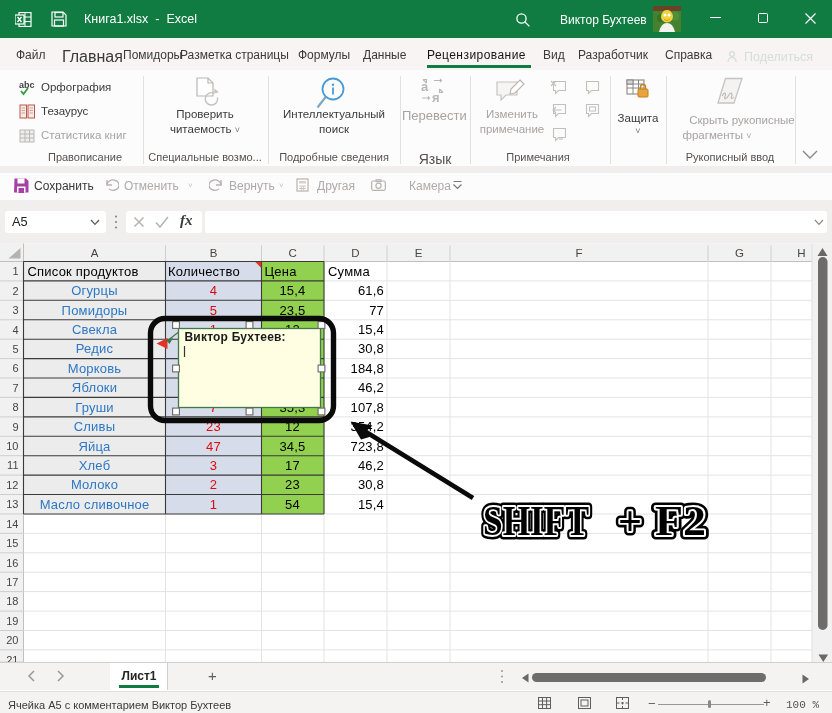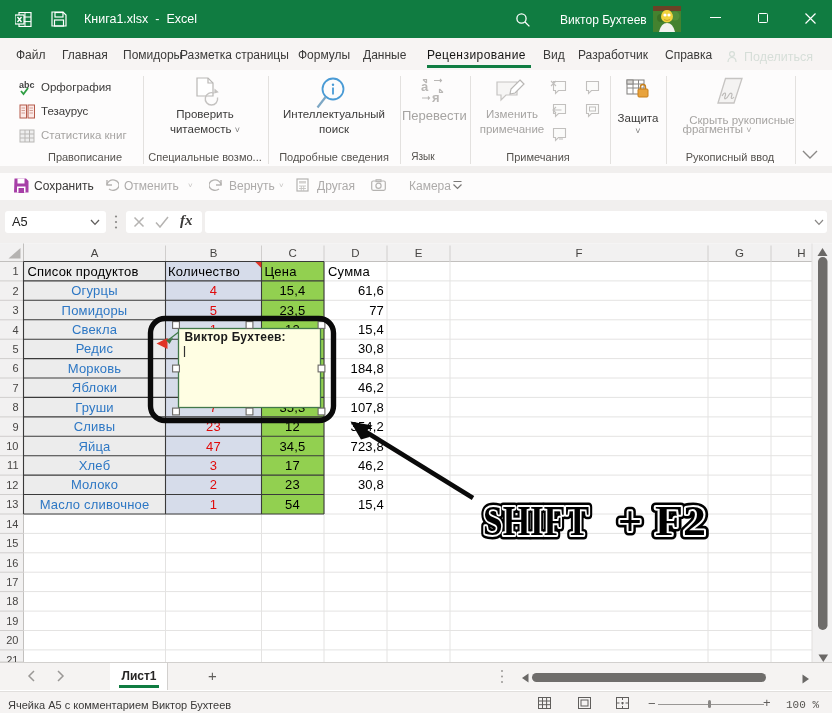"Главная" div.abs { font-size: 12px -> 16px }
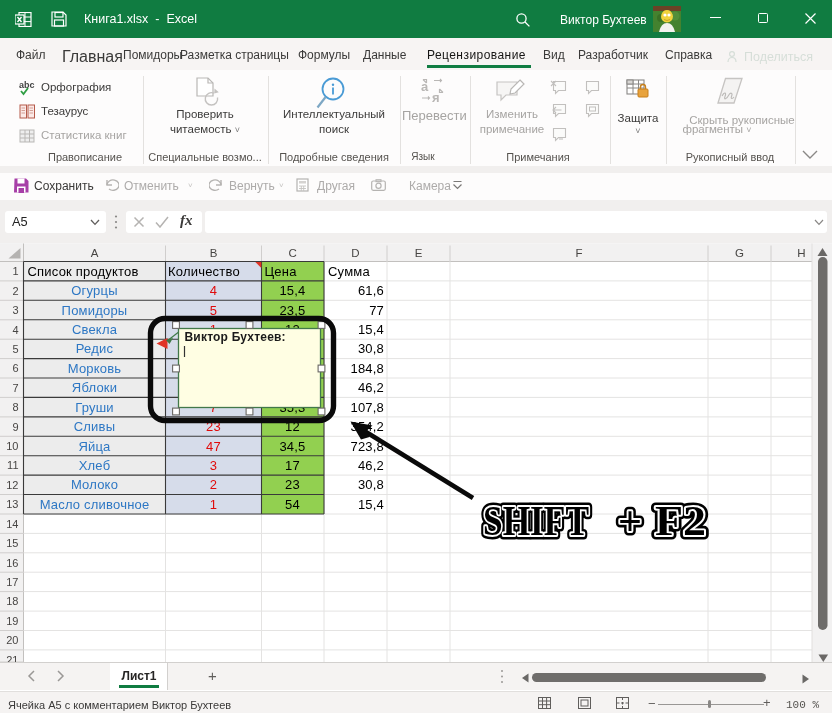"фрагменты ˅" div.abs { top: 123px -> 129px }
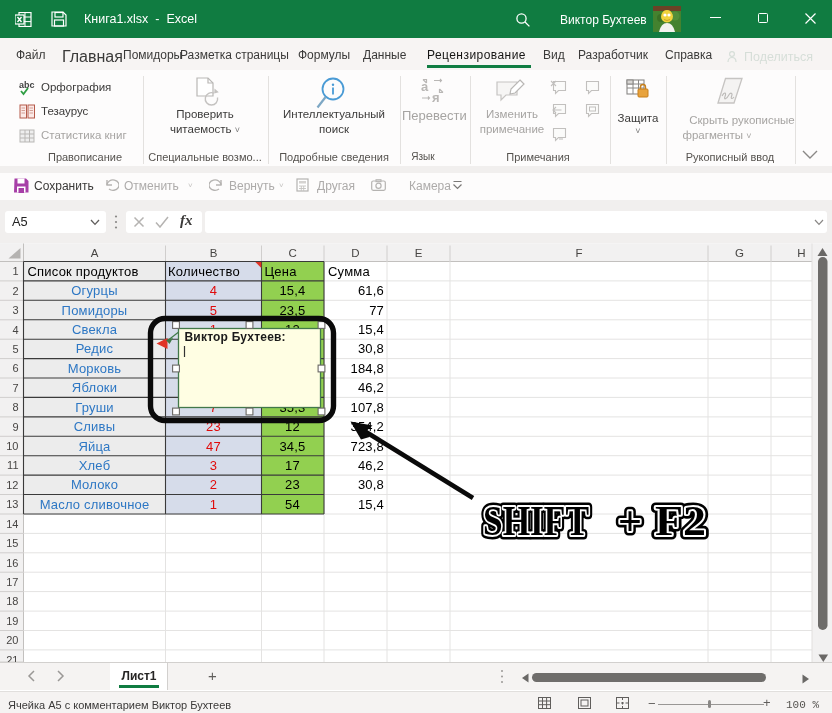"Язык" div.abs { font-size: 10px -> 14px; left: 333px -> 345px }
